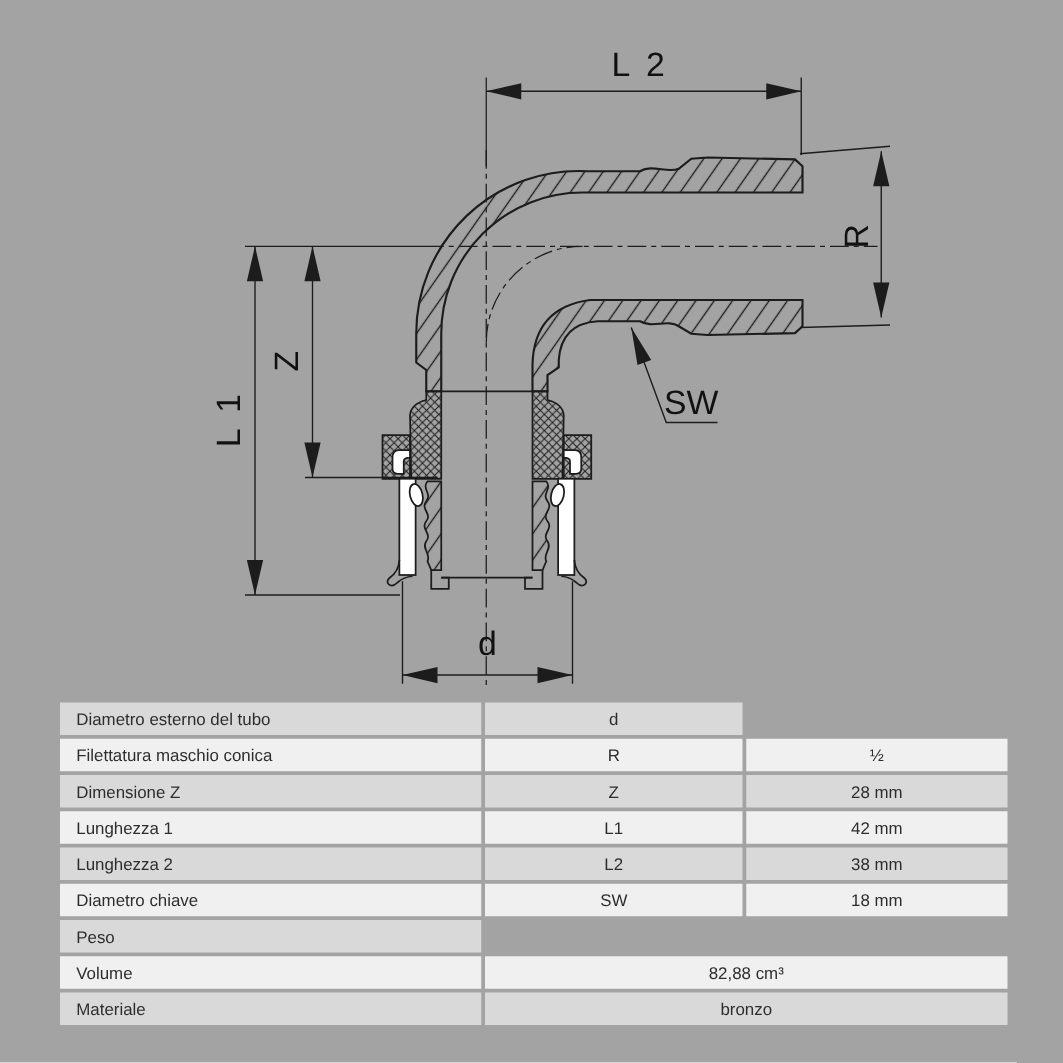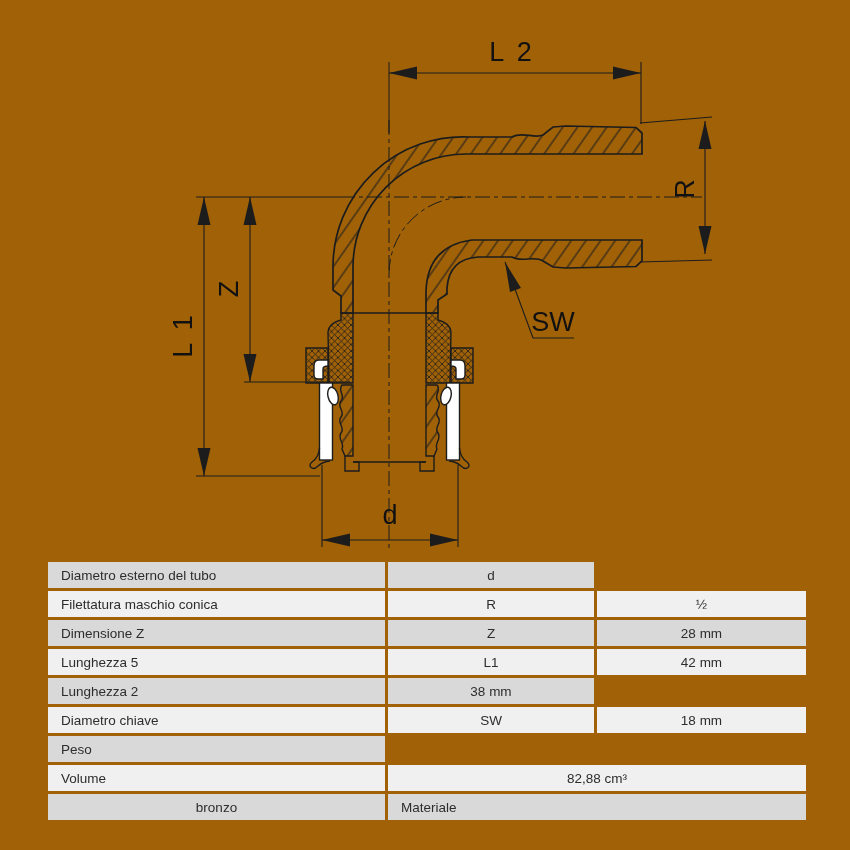"L 2" .canvas { background: #a16207 -> #a3a3a3 }
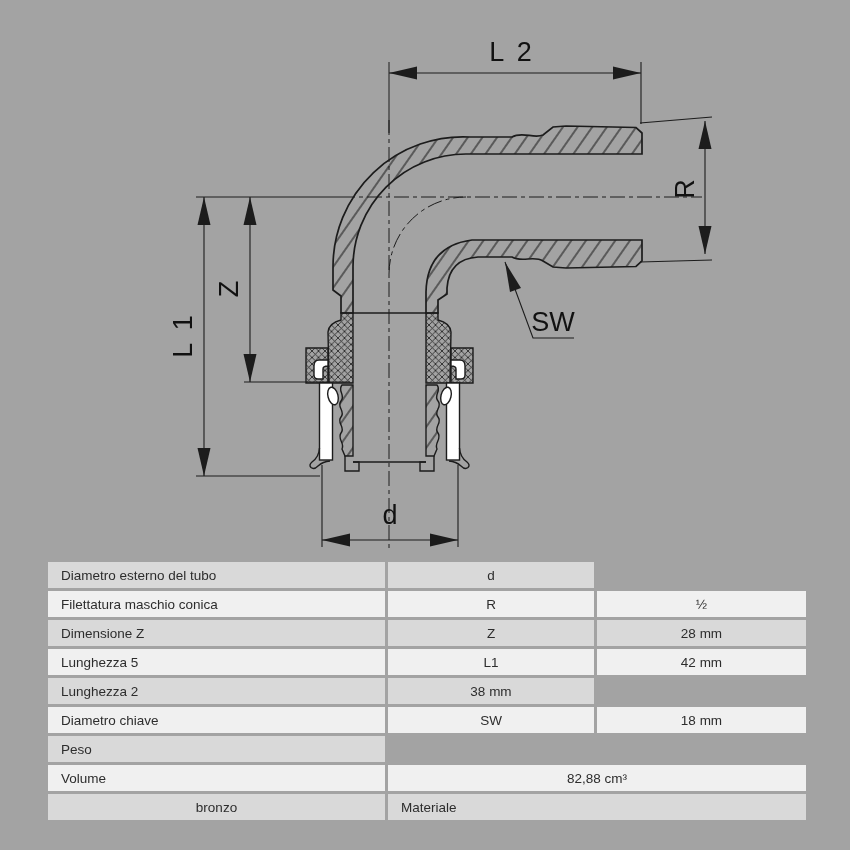"Lunghezza 5" div.cell { text: 5 -> 1 }
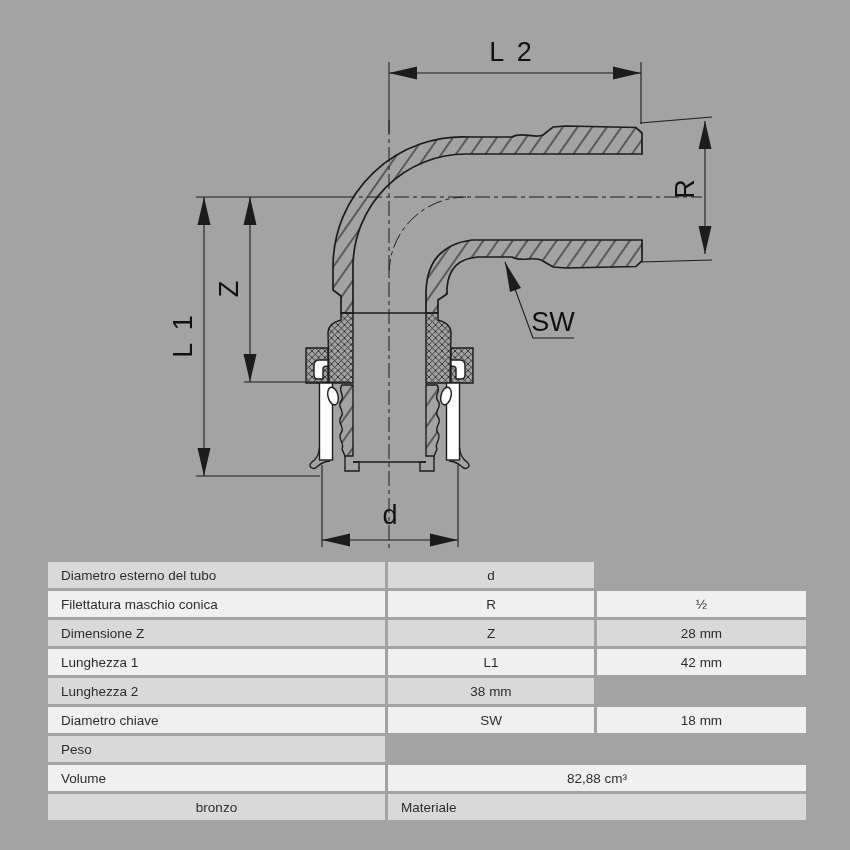"L2" div.cell { html: none -> <div>L2</div> }
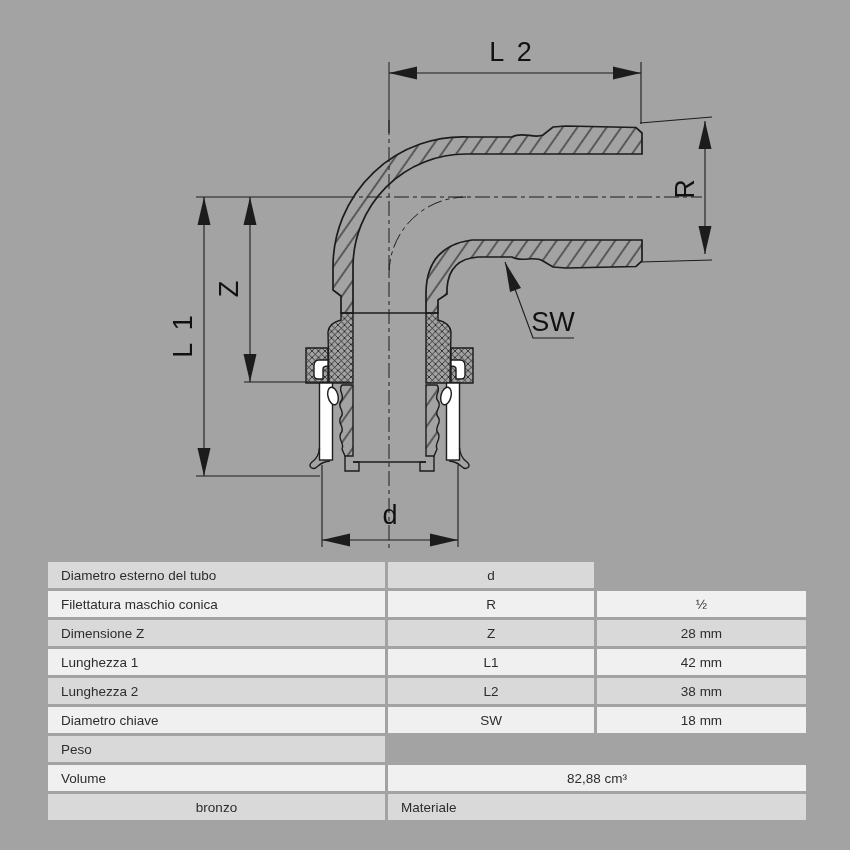"bronzo" div.cell { order: before "Materiale" -> after "Materiale" }
